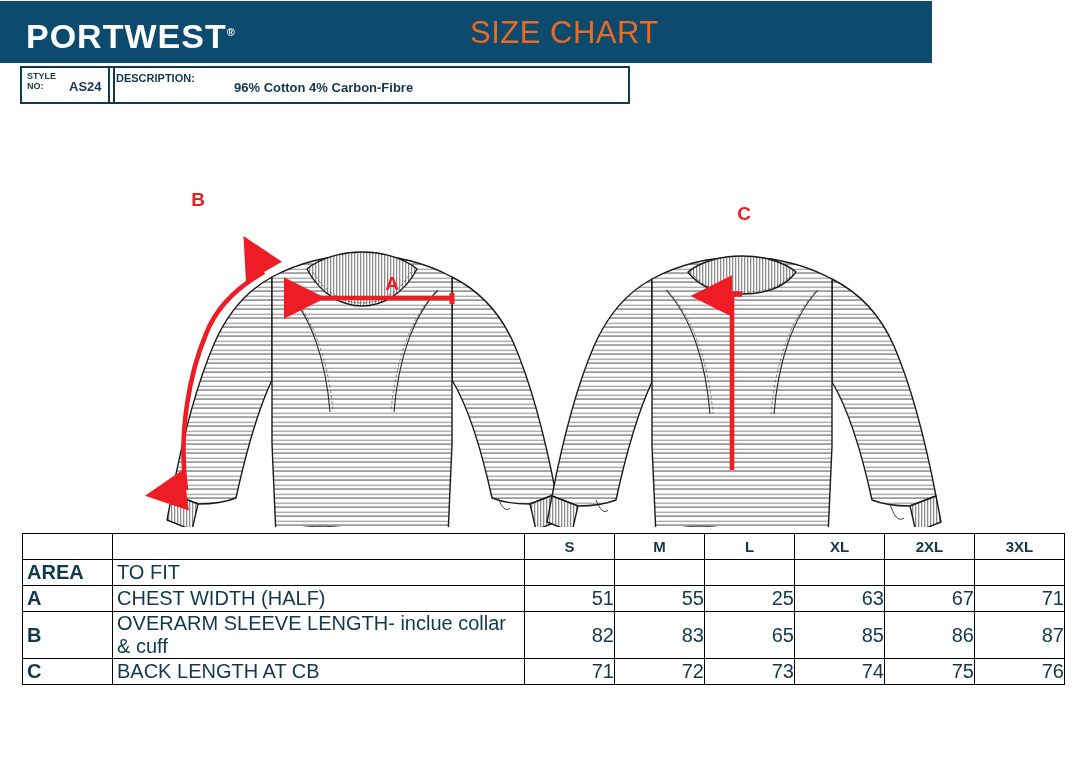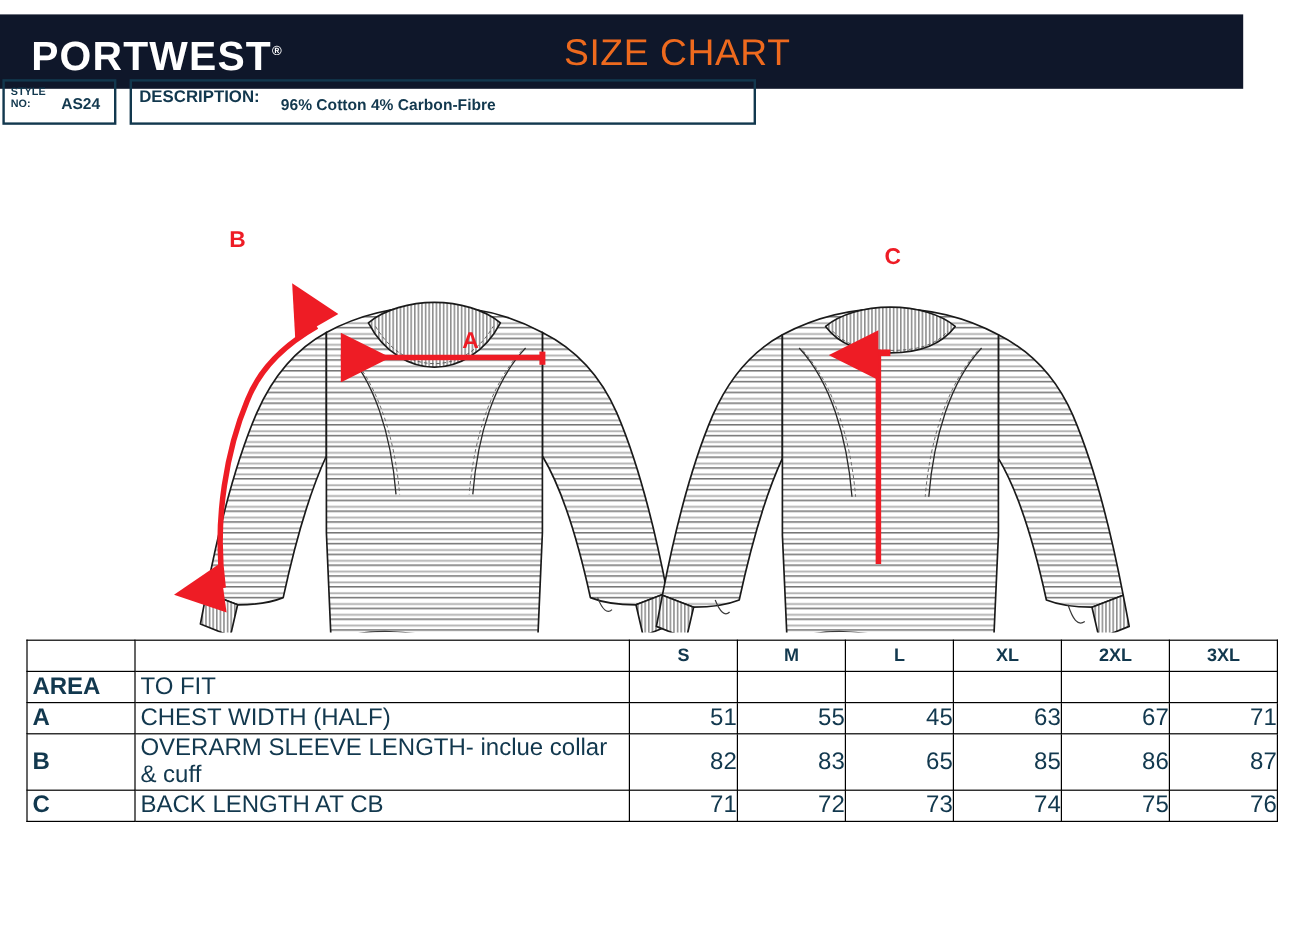"PORTWEST®" .header { background: #0f172a -> #0c4a6e; top: 12px -> 1px; width: 1036px -> 932px }
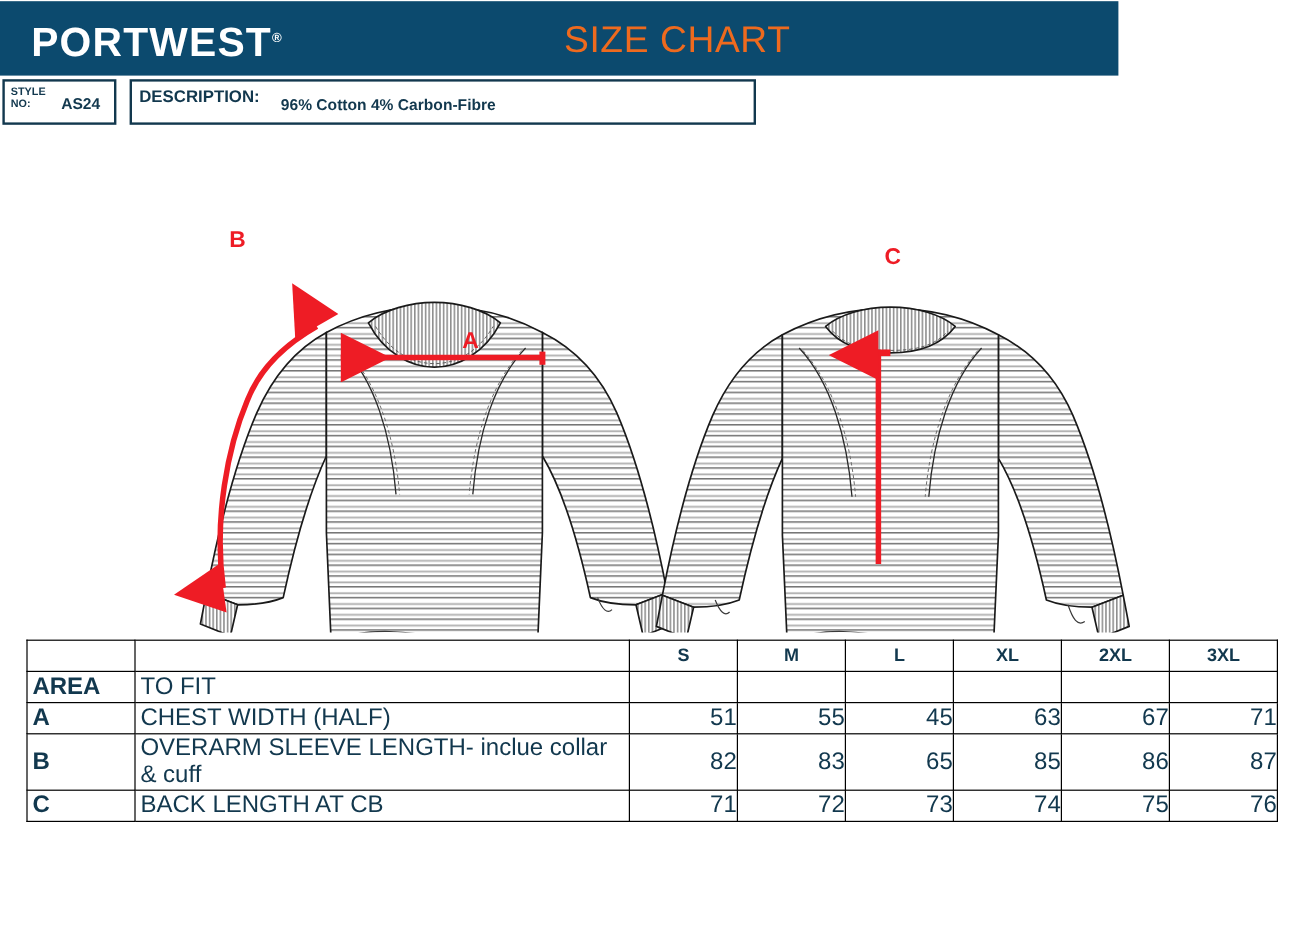"STYLE" .style-box { left: 2px -> 20px }
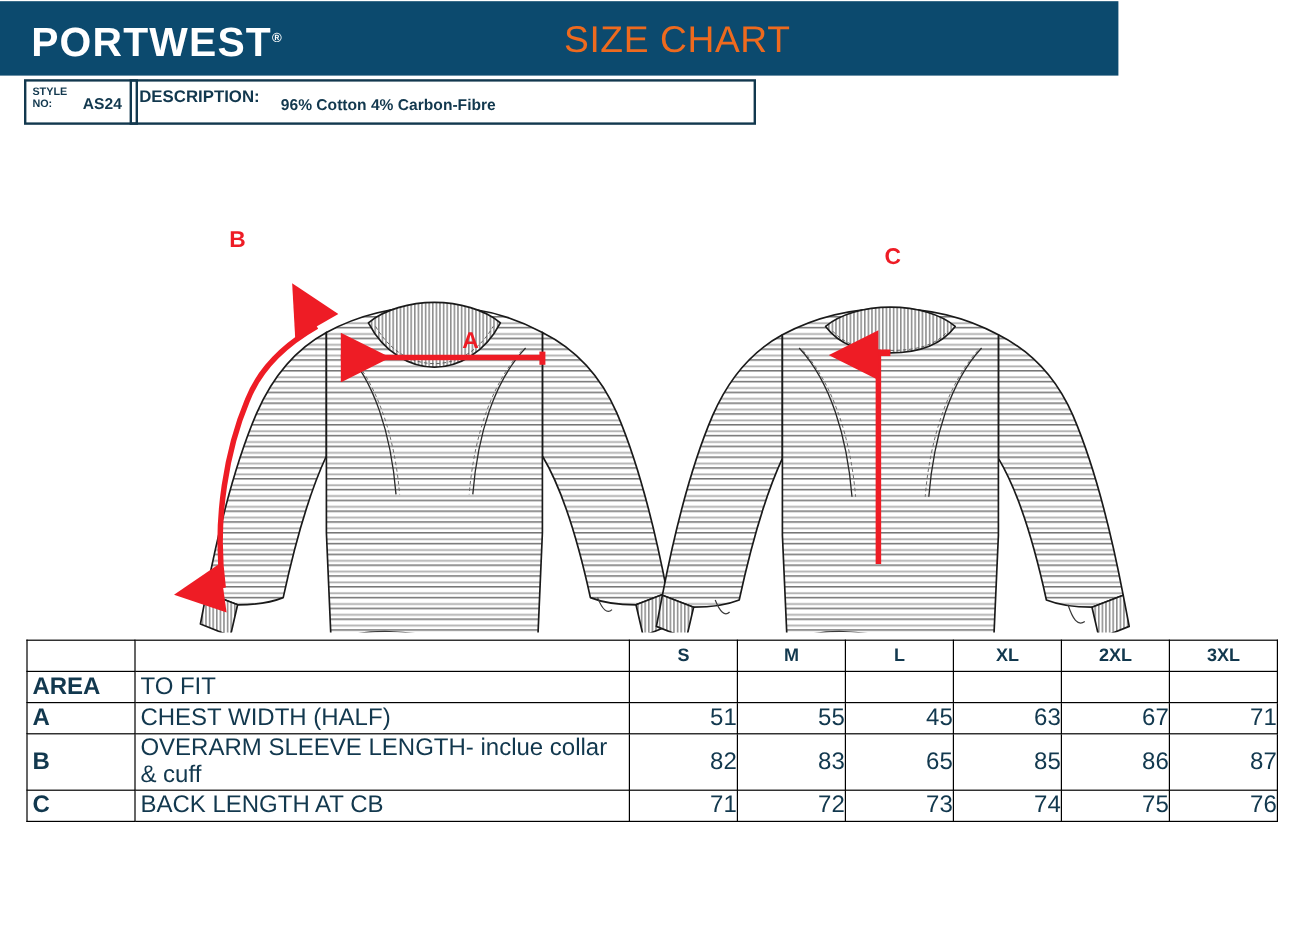"DESCRIPTION:" .desc-lab { font-size: 14px -> 11px }
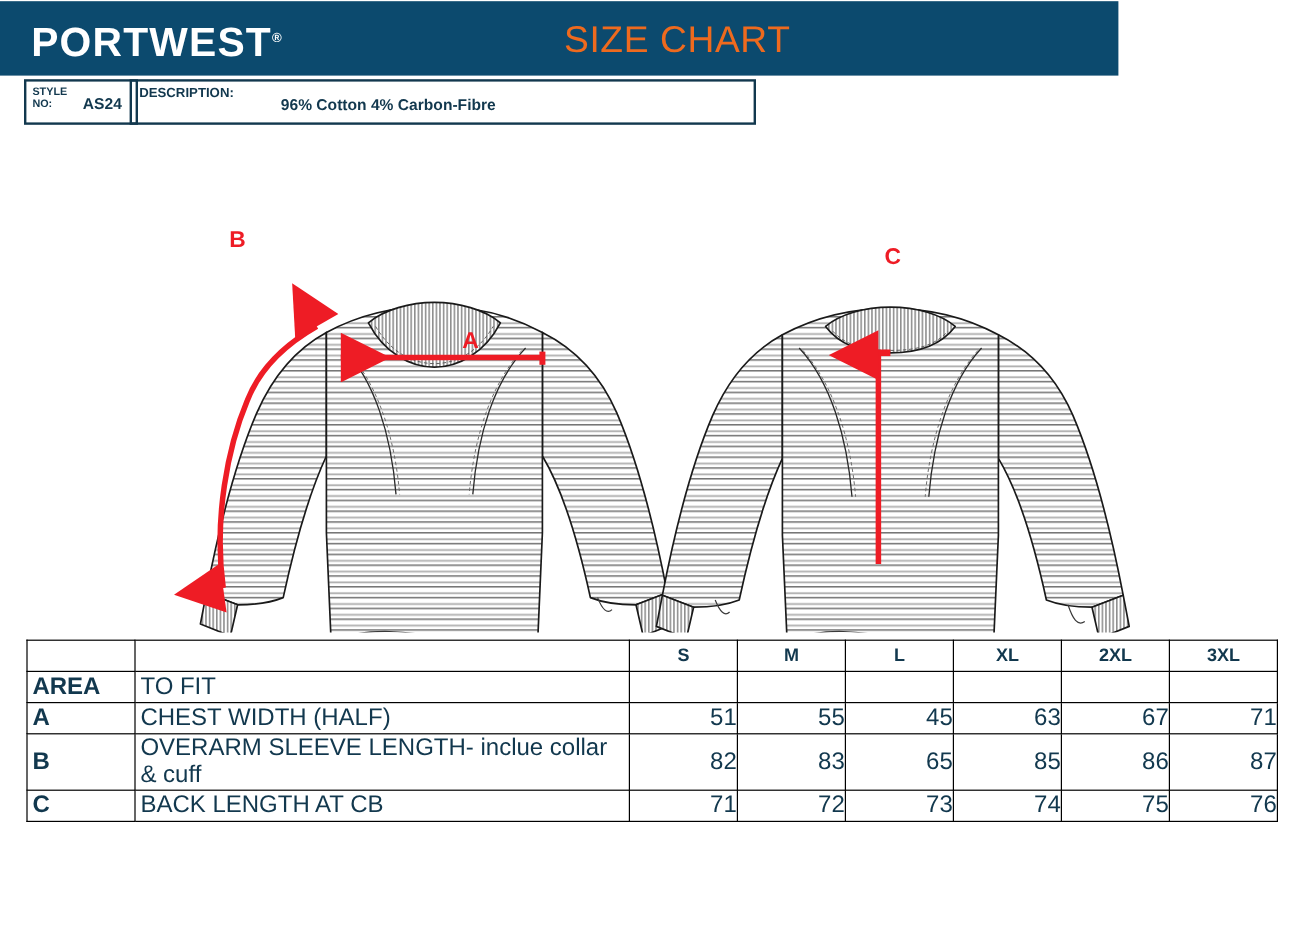"45" td.num { text: 45 -> 25 }
